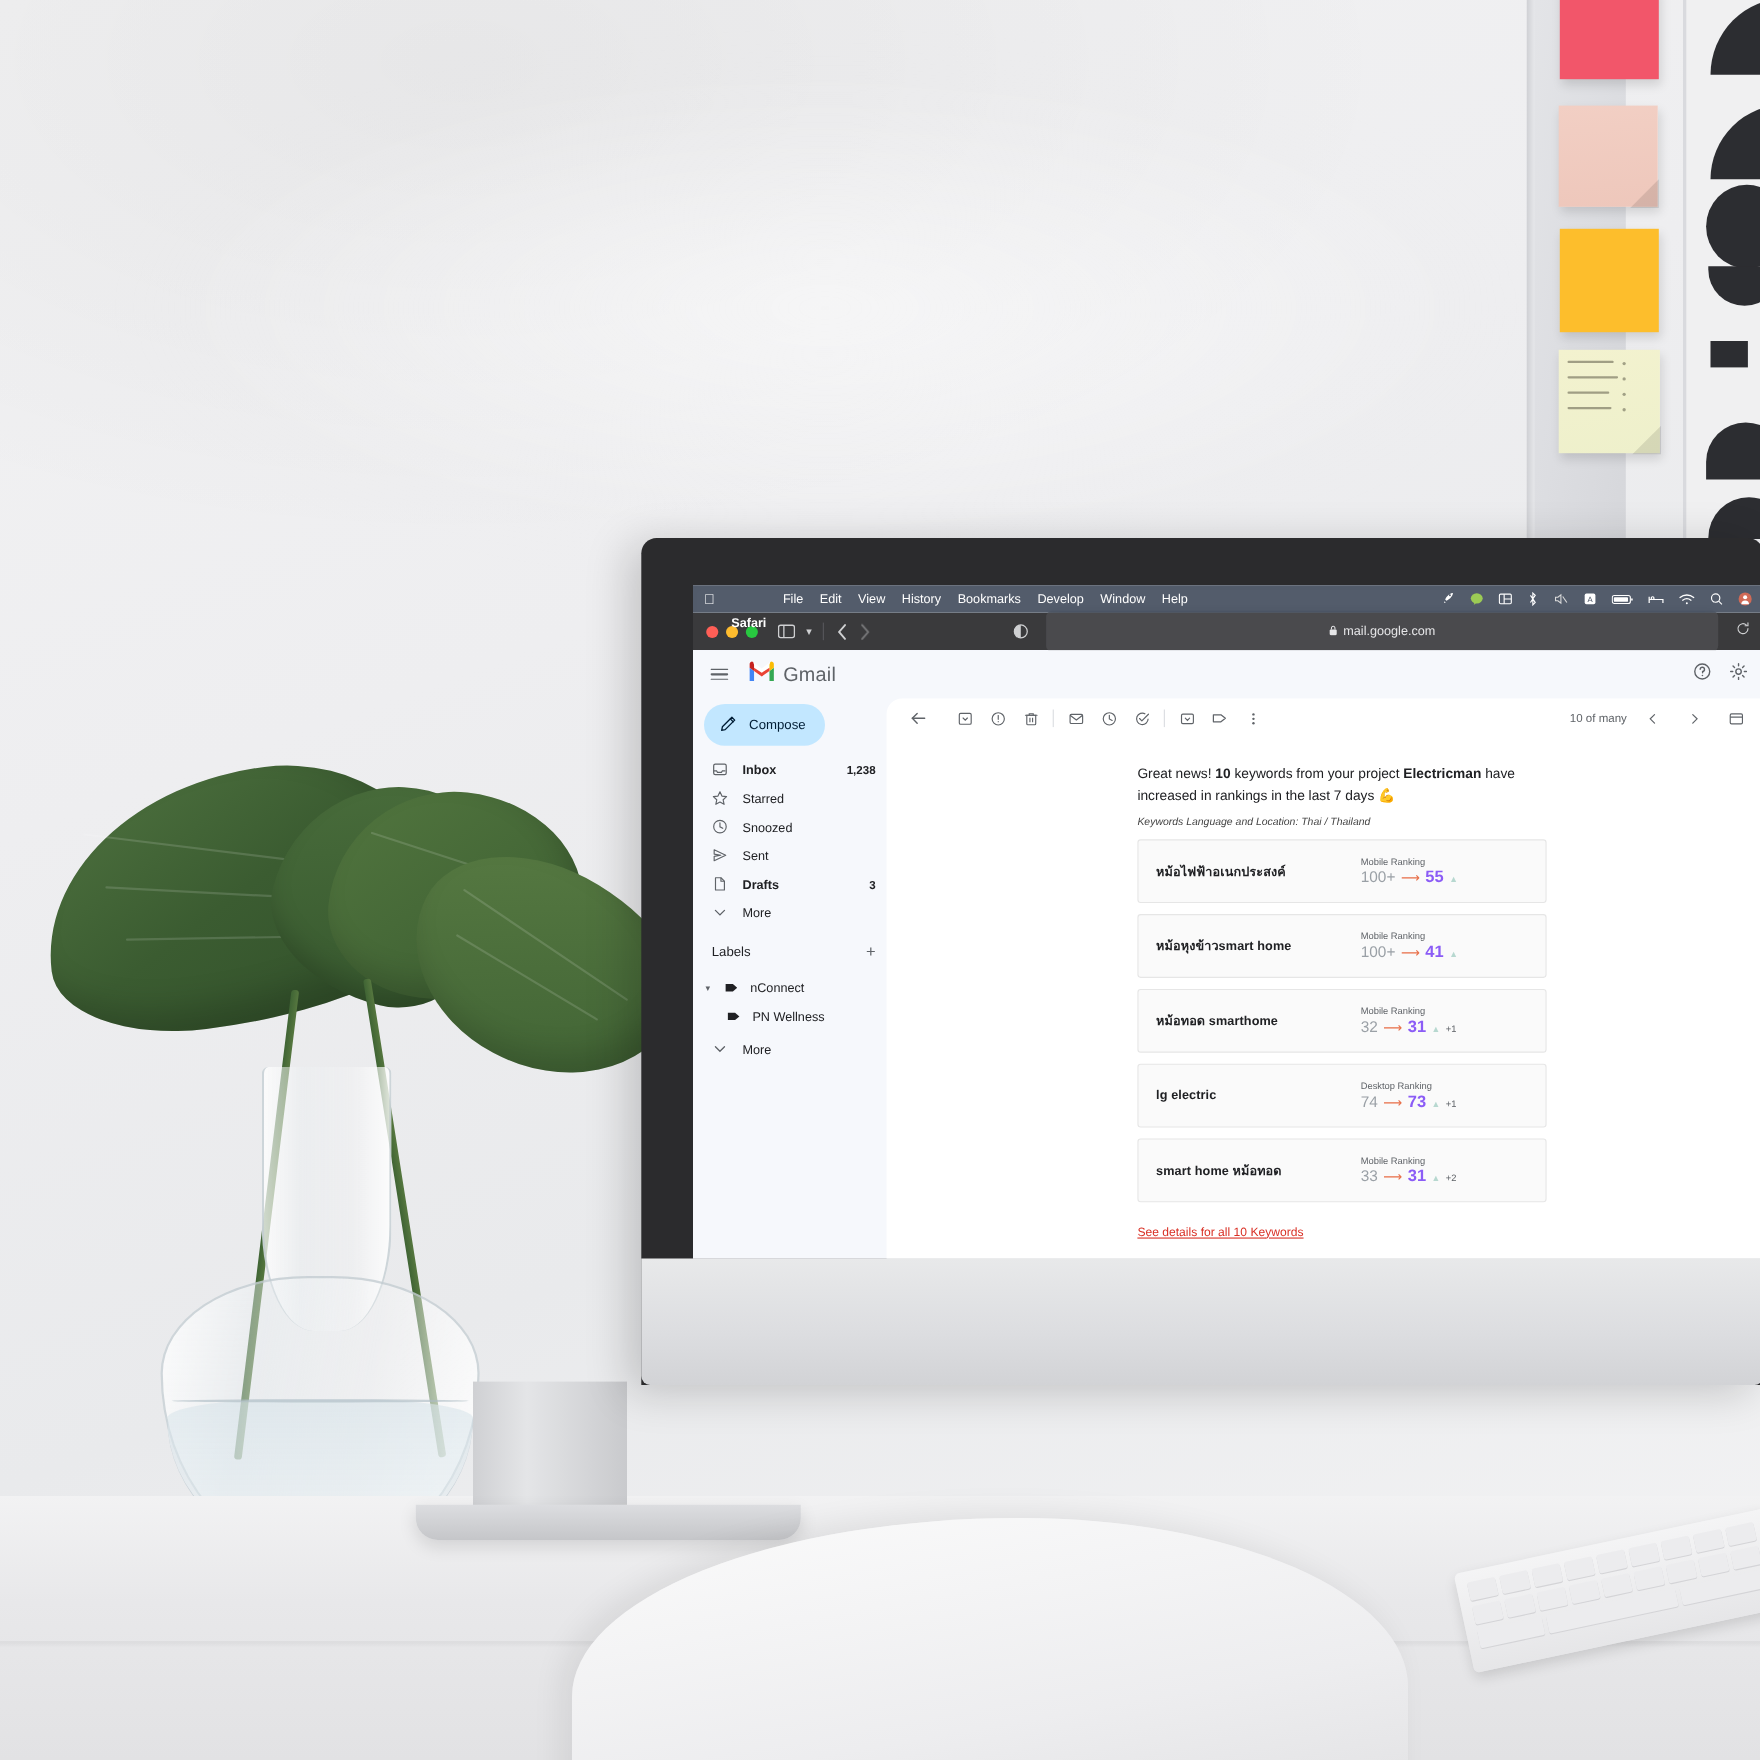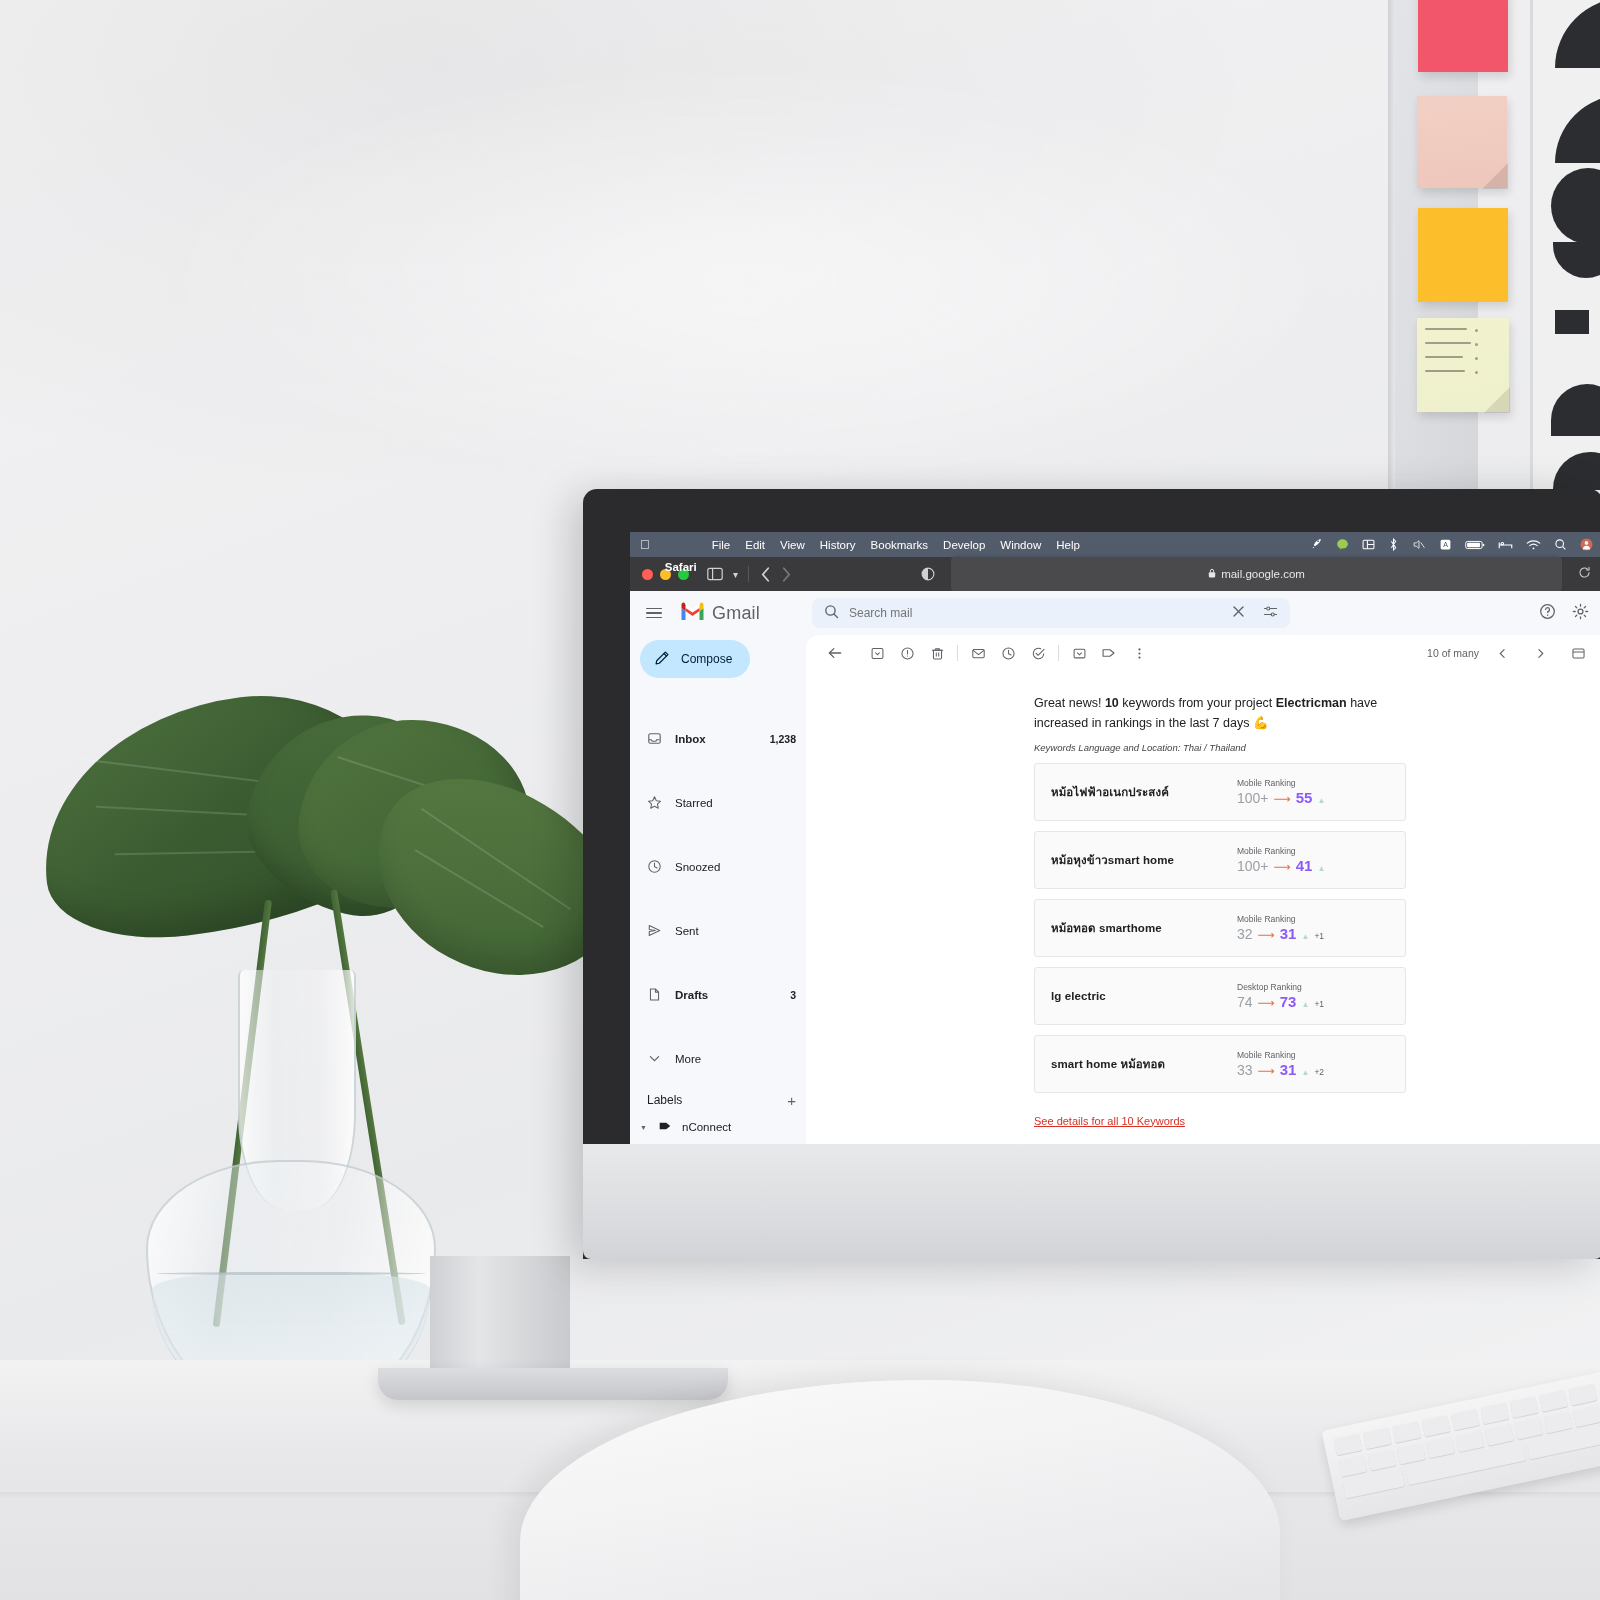"Search mail" div.gm-search { html: <div> <span> <svg> <circle></circle> <line></line> </svg> </span> <input> <span> <svg> <line></line> <line></line> </svg> </span> <span> <svg> <line></line> <line></line> <circle></circle> <circle></circle> </svg> </span> </div> -> none }
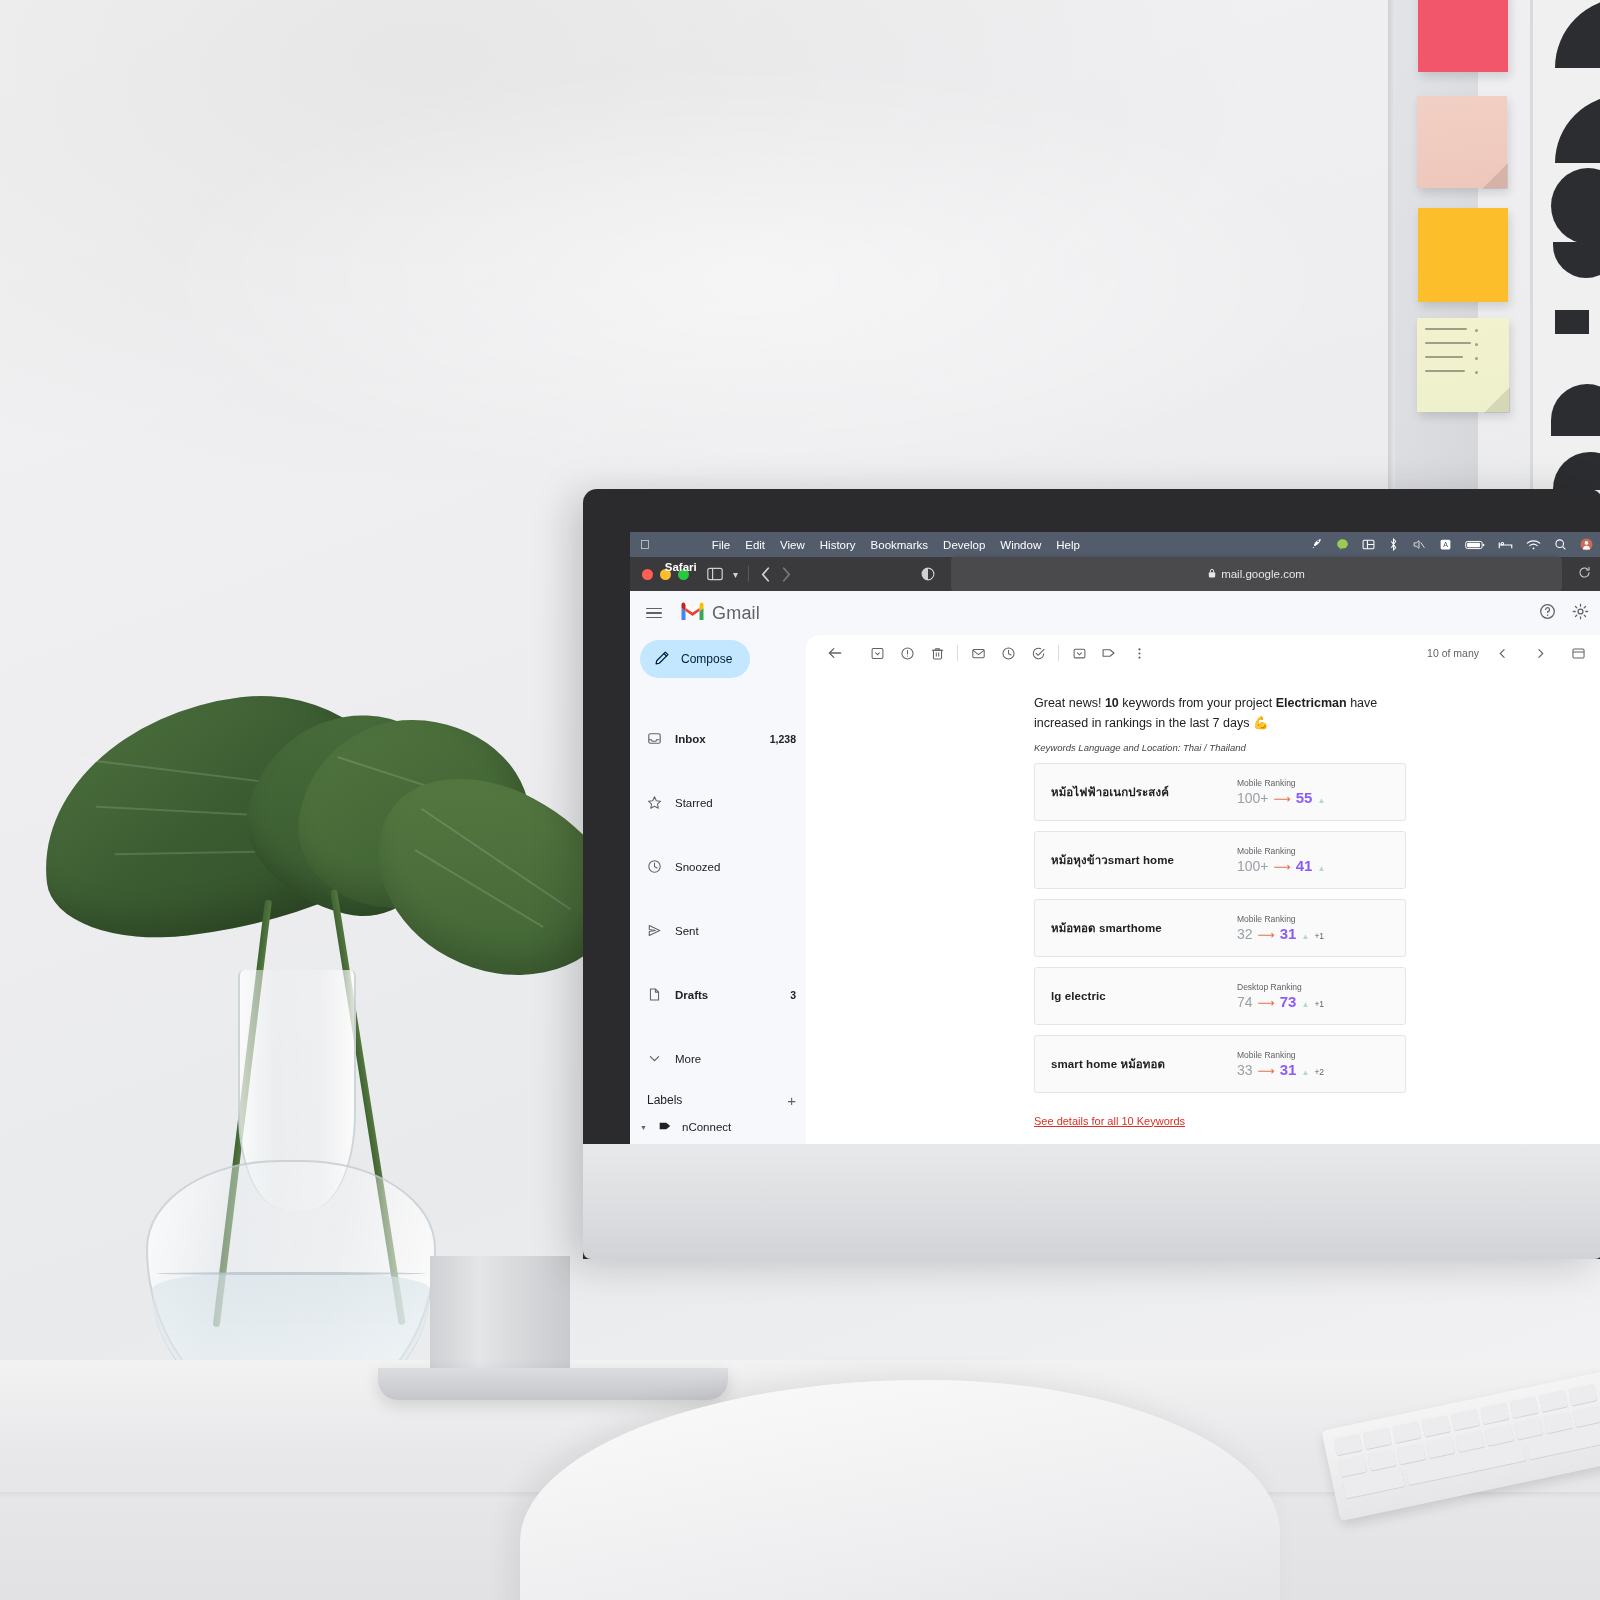"Inbox" .nav-item { margin-top: 38px -> none }
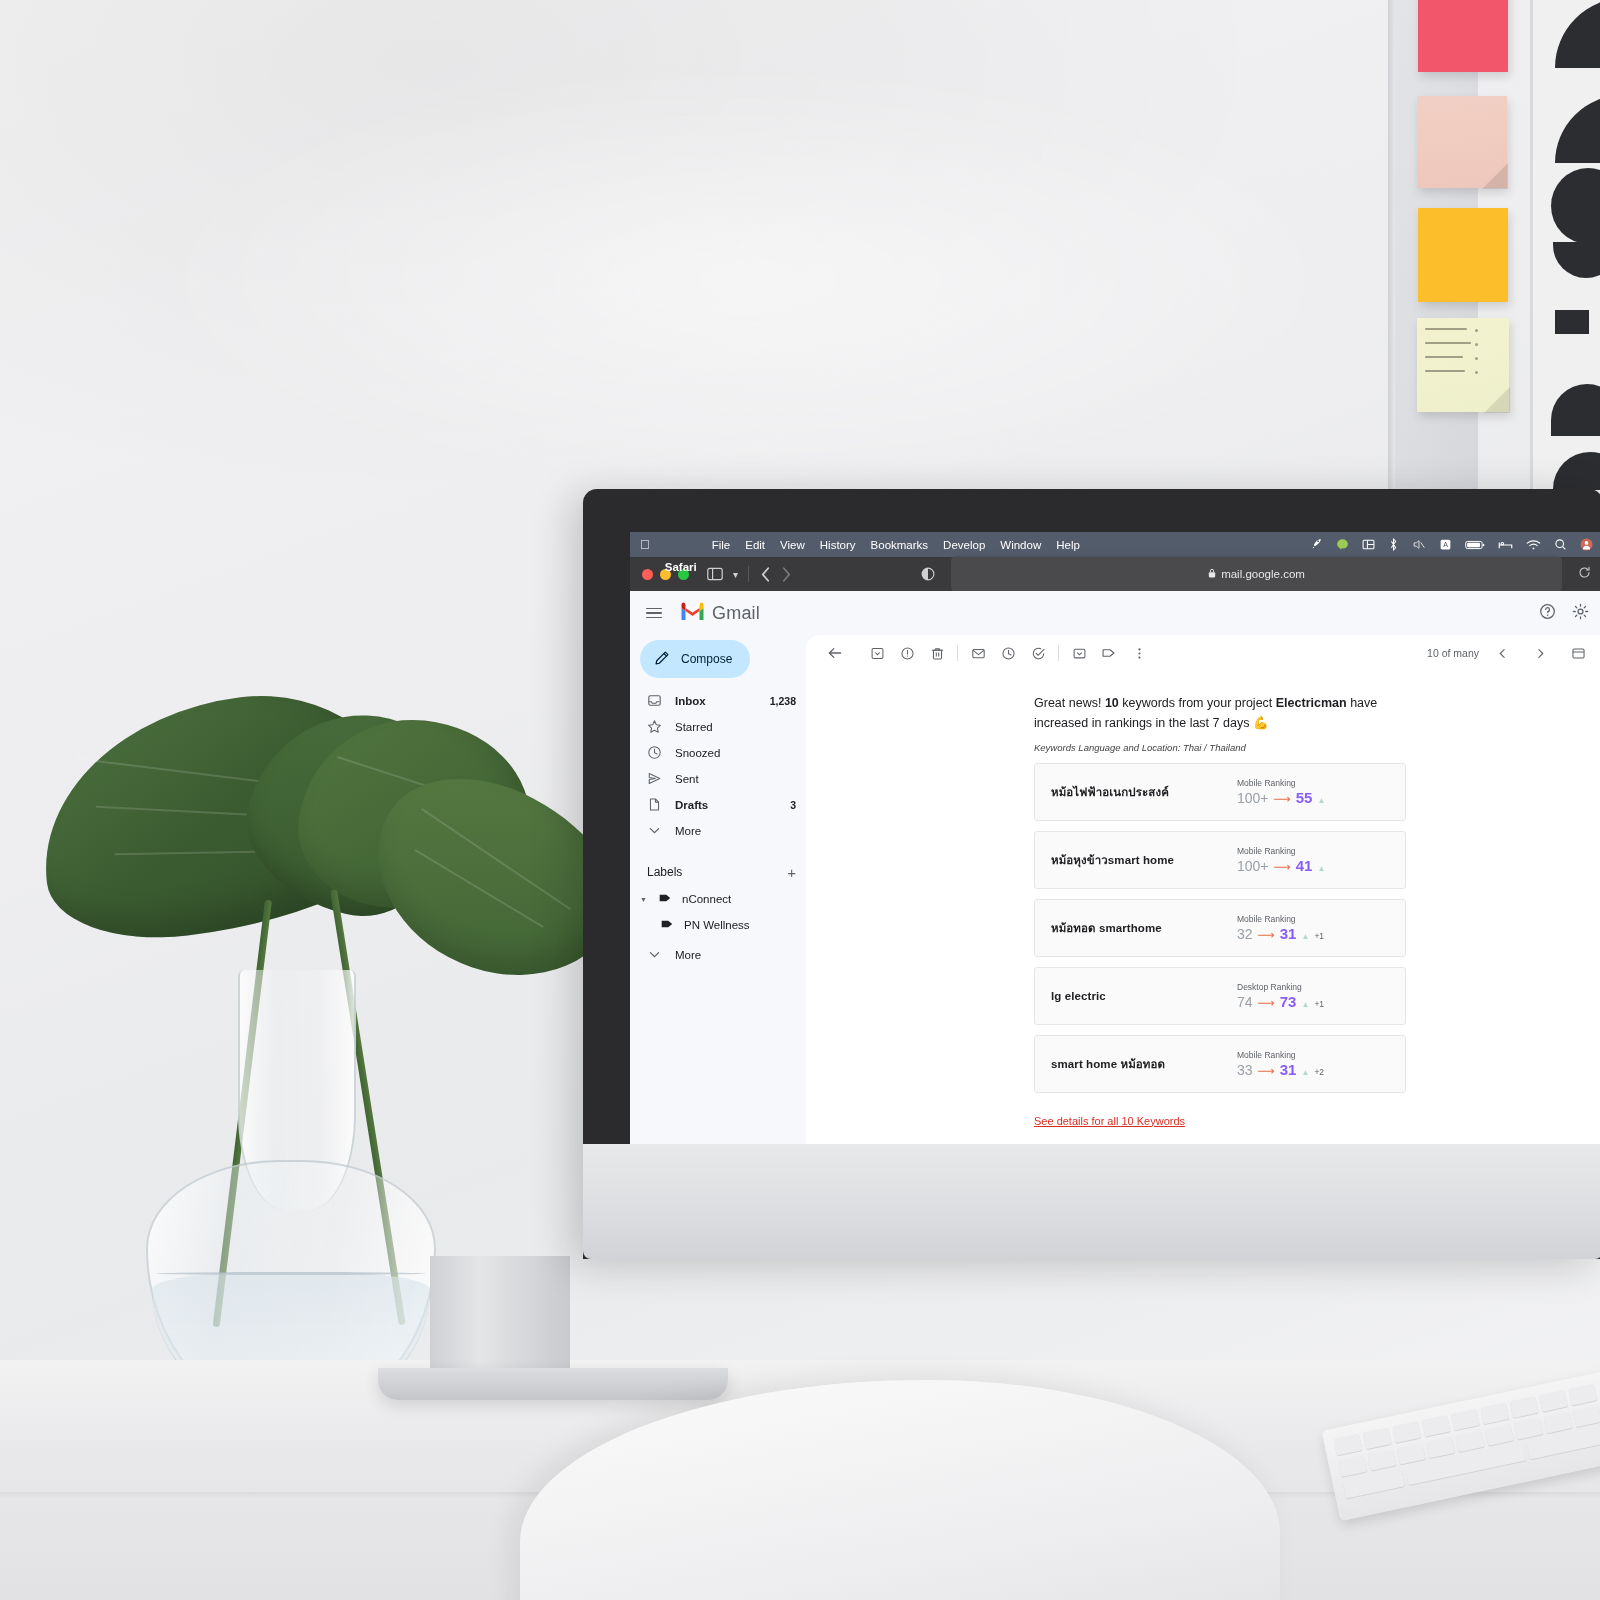"Labels" .labels-head { align-items: center -> none }
